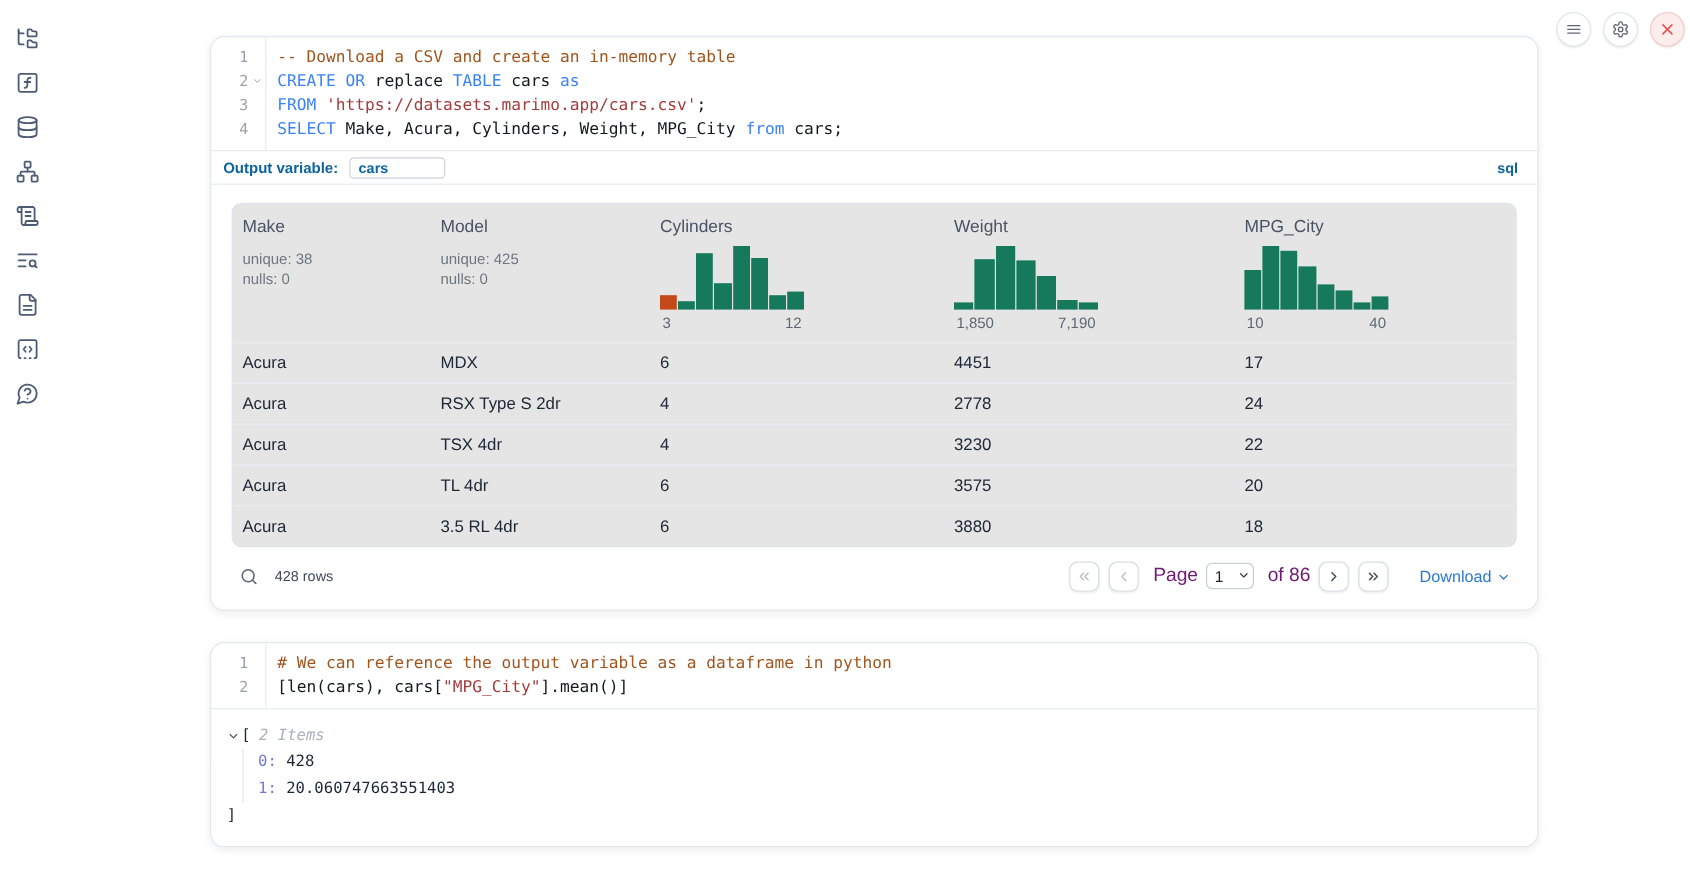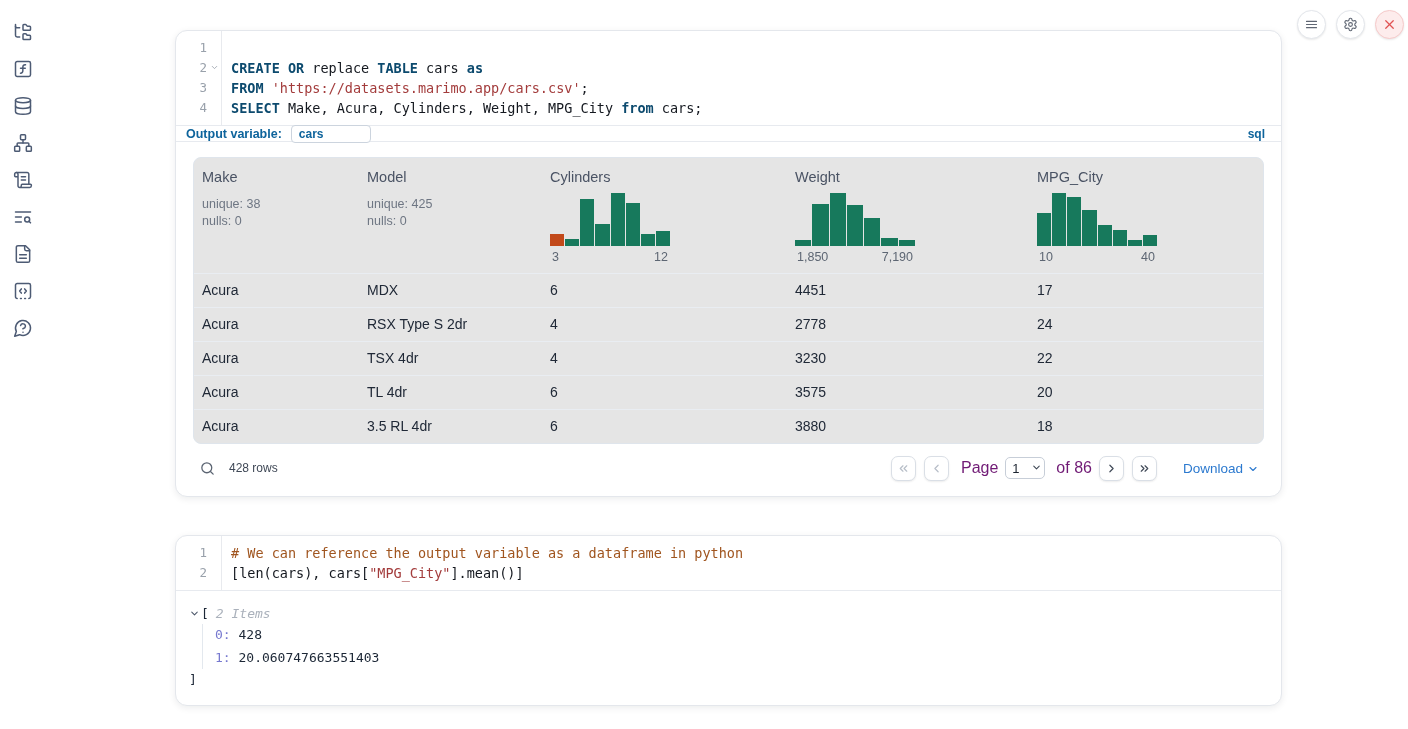"-- Download a CSV and" span.code-text { html: none -> <span><span>-- Download a CSV and create an in-memory table</span></span> }
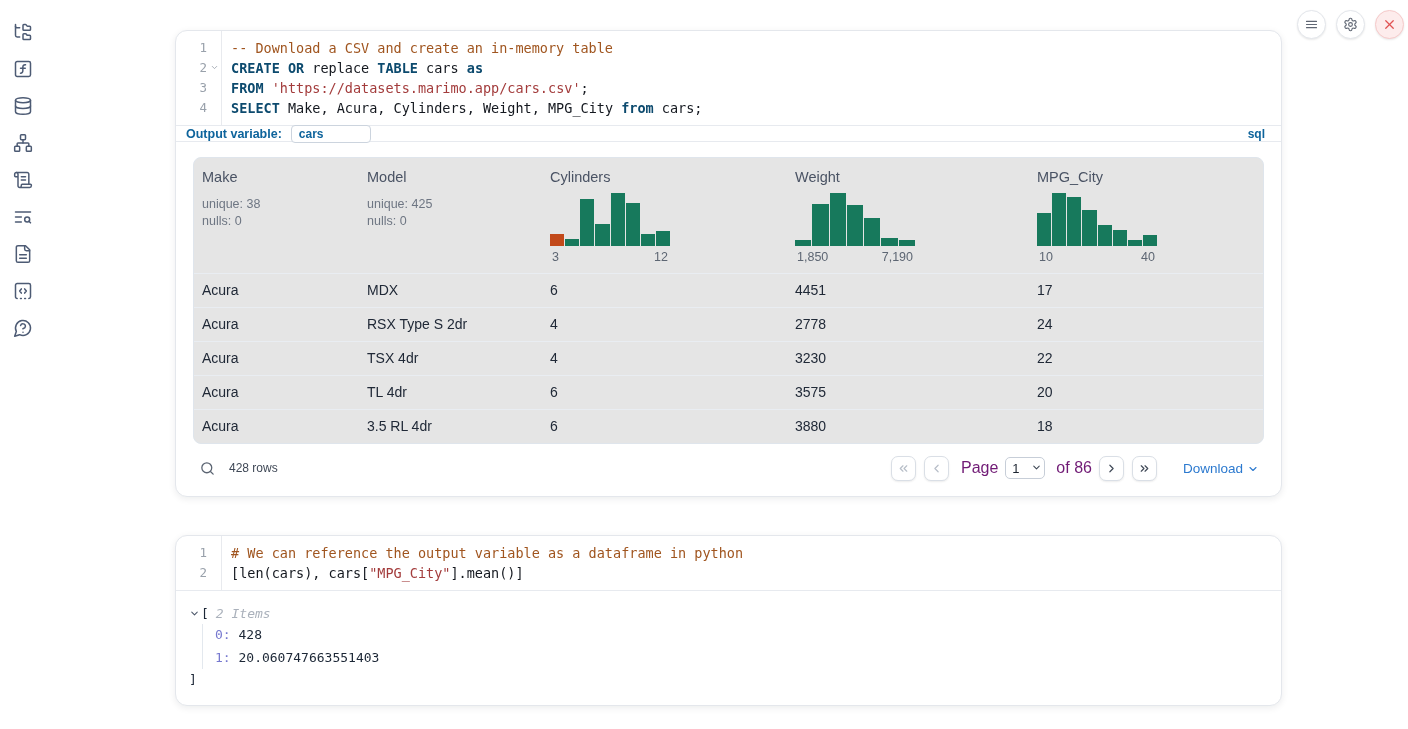"CREATE" .kw { color: #0c4a6e -> #3b82f6; font-weight: bold -> none }
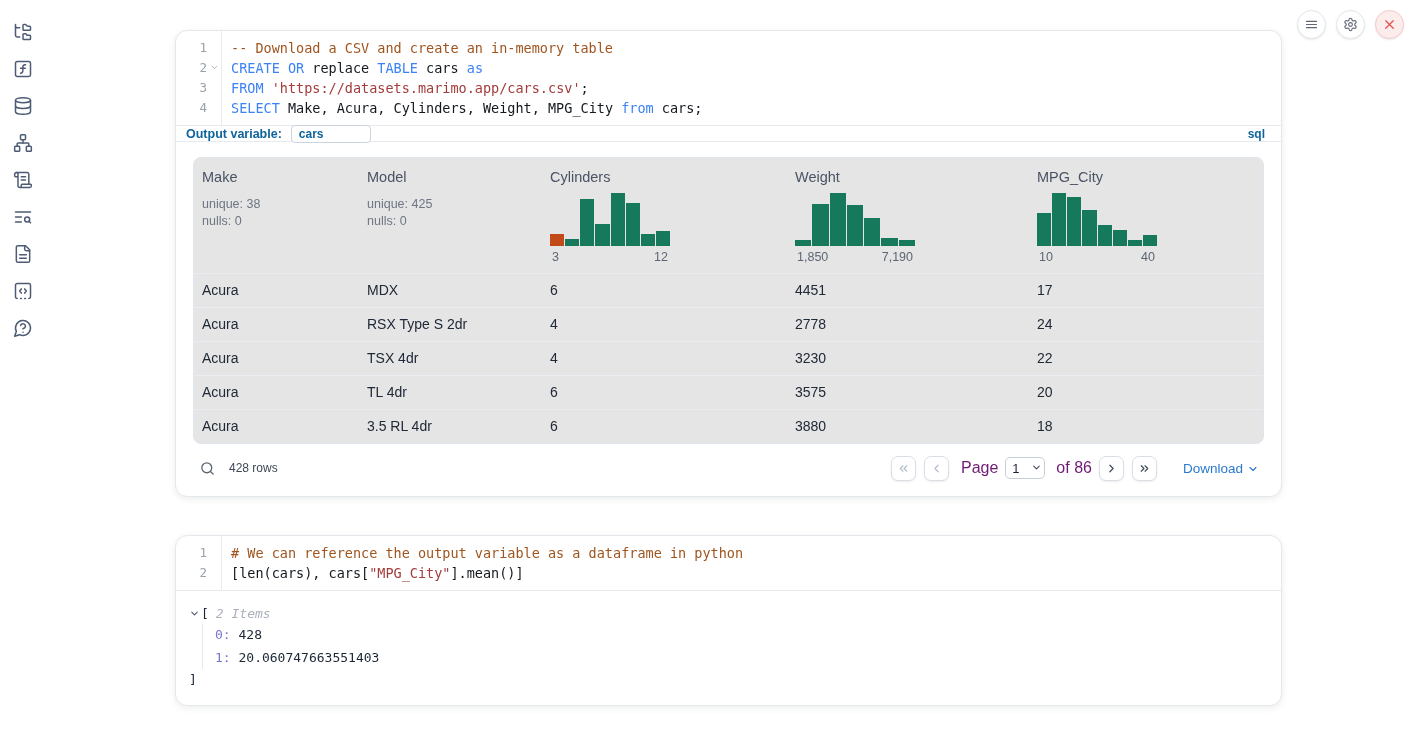"Output variable:" .outvar-row { height: 17px -> 29px }
